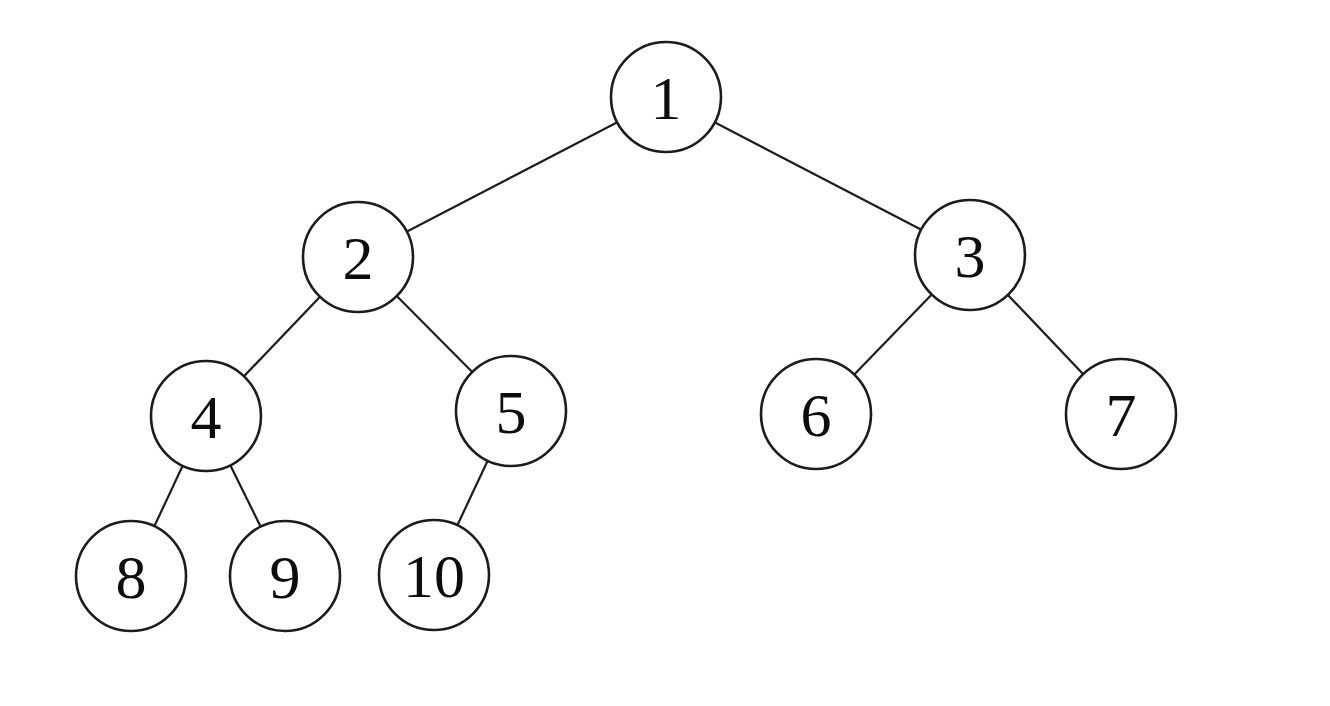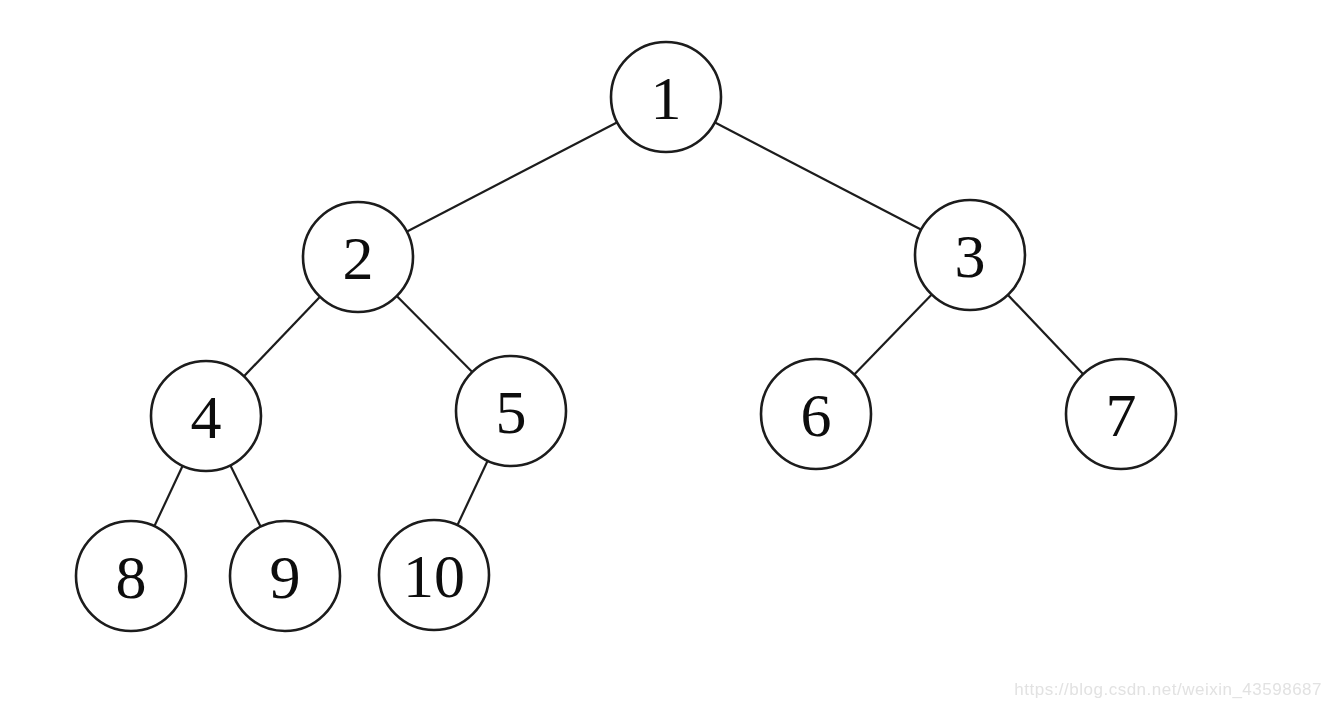"https://blog.csdn.net/weixin_43598687" div.watermark { html: <div>https://blog.csdn.net/weixin_43598687</div> -> none }
